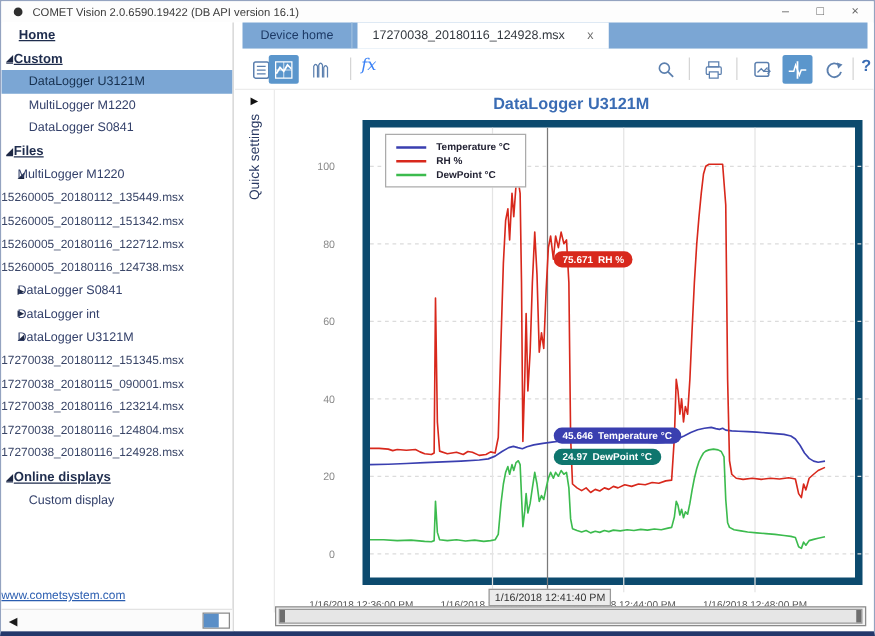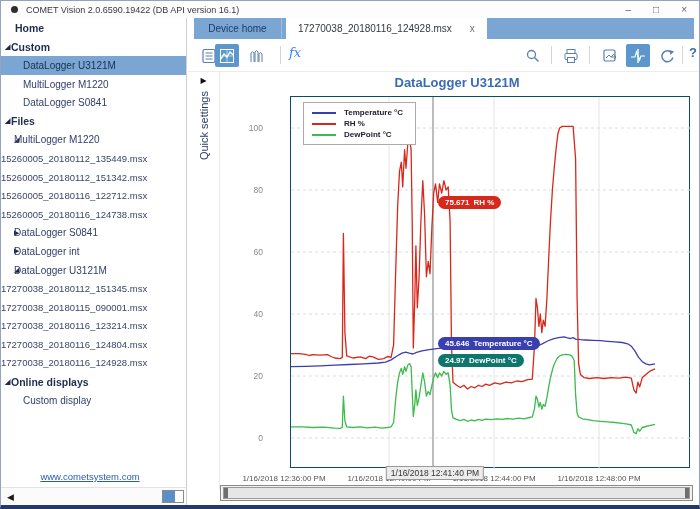"Home" .trow.nav,.trow.header { text-decoration: none -> underline }
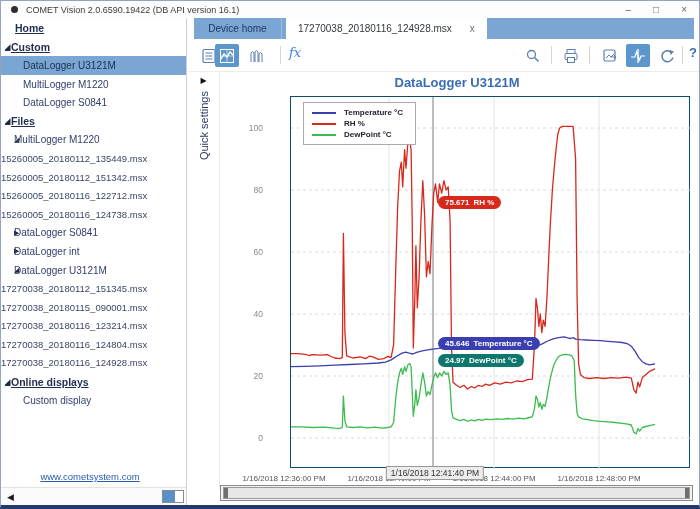"Temperature °C" .plot { border: 1px solid #0c4a6e -> 6px solid #0c4a6e }
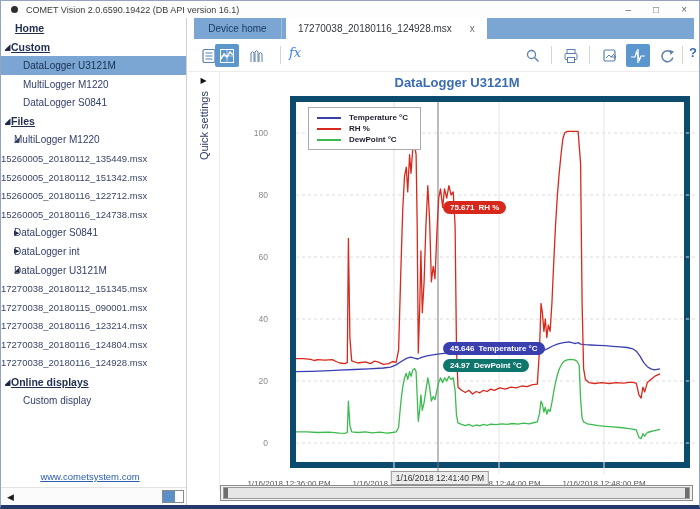"www.cometsystem.com" .side-link-row { text-align: center -> left }
